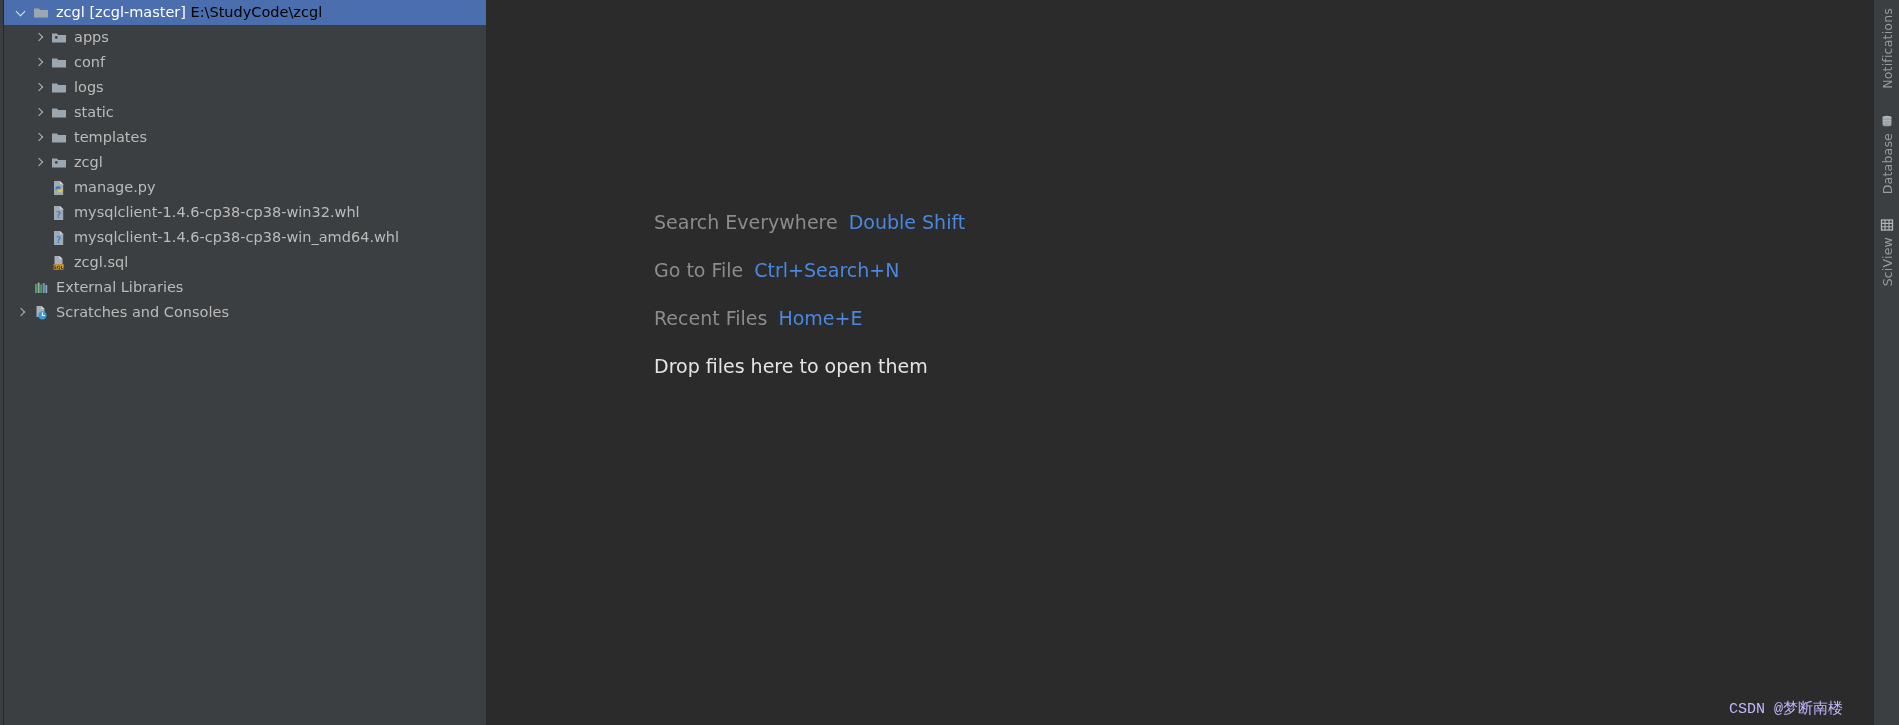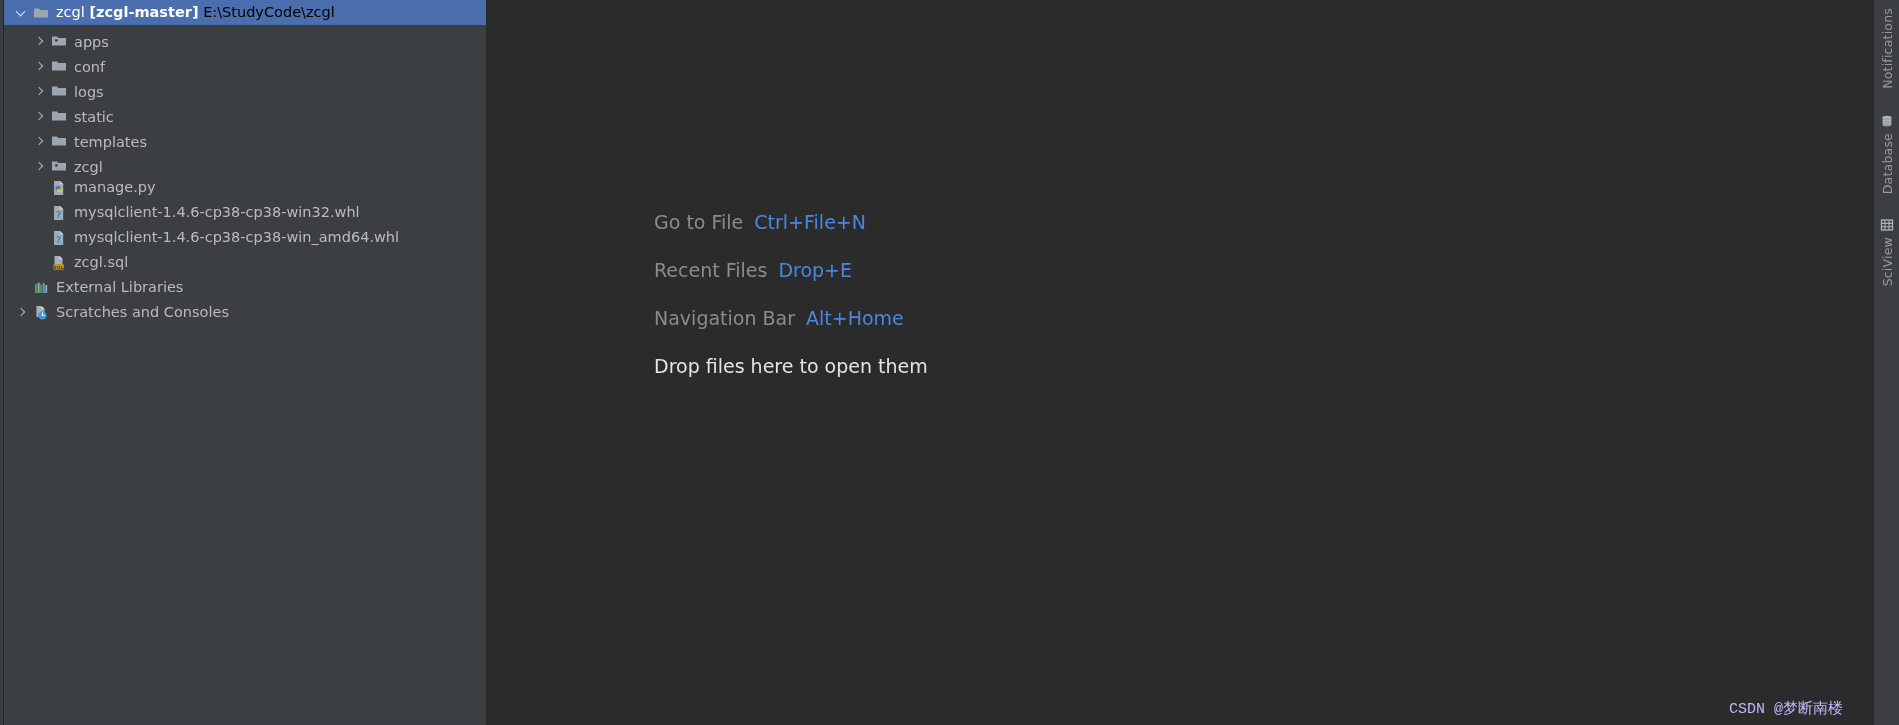"[zcgl-master]" .label .bold { font-weight: bold -> normal }
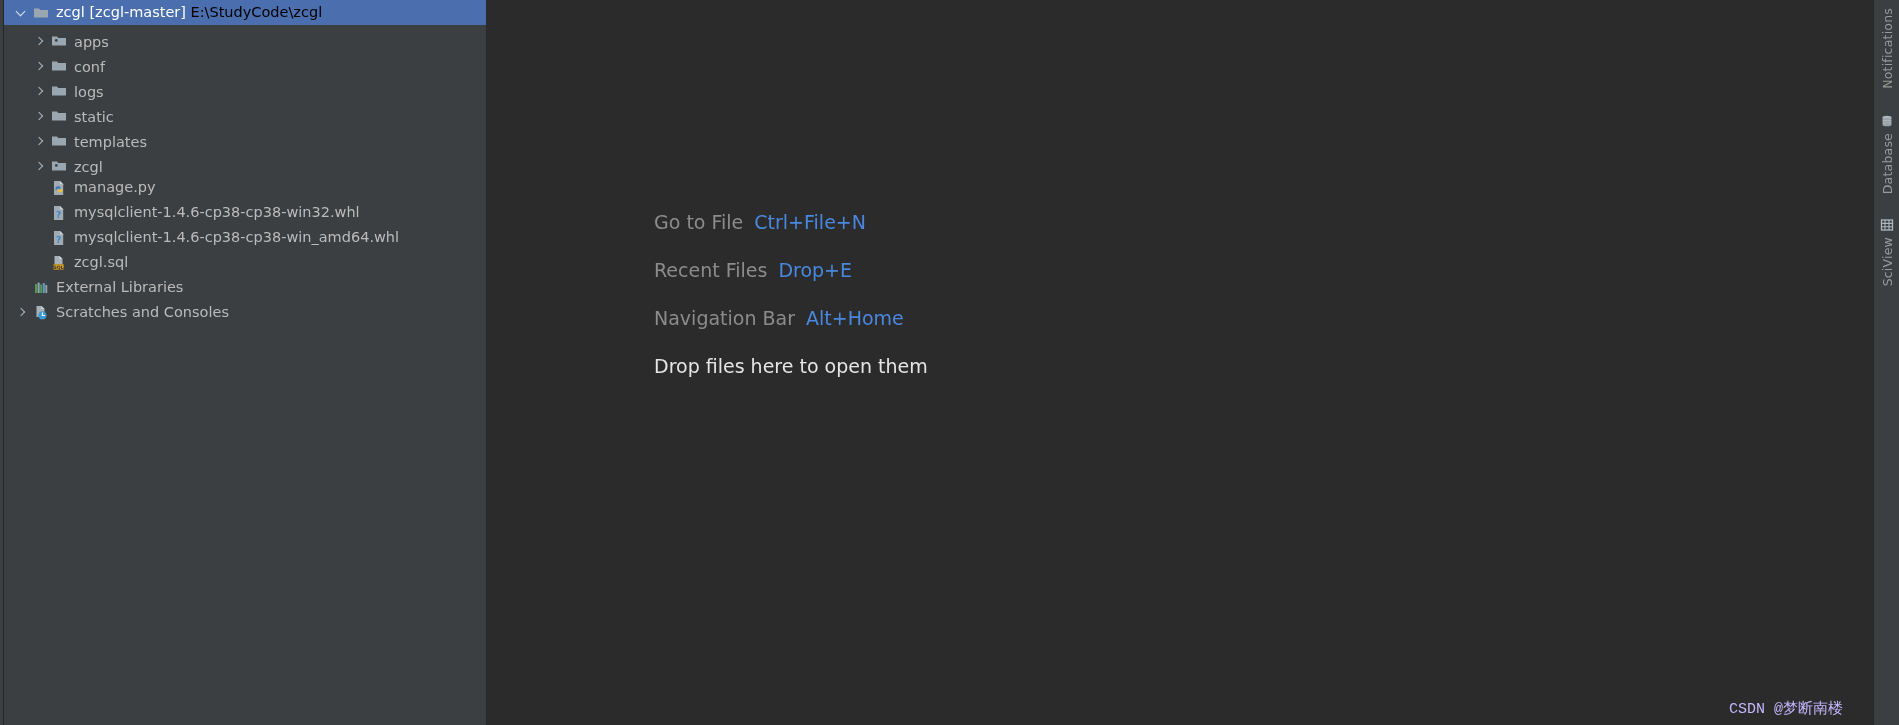"apps" .indent-1 { align-items: flex-end -> none }
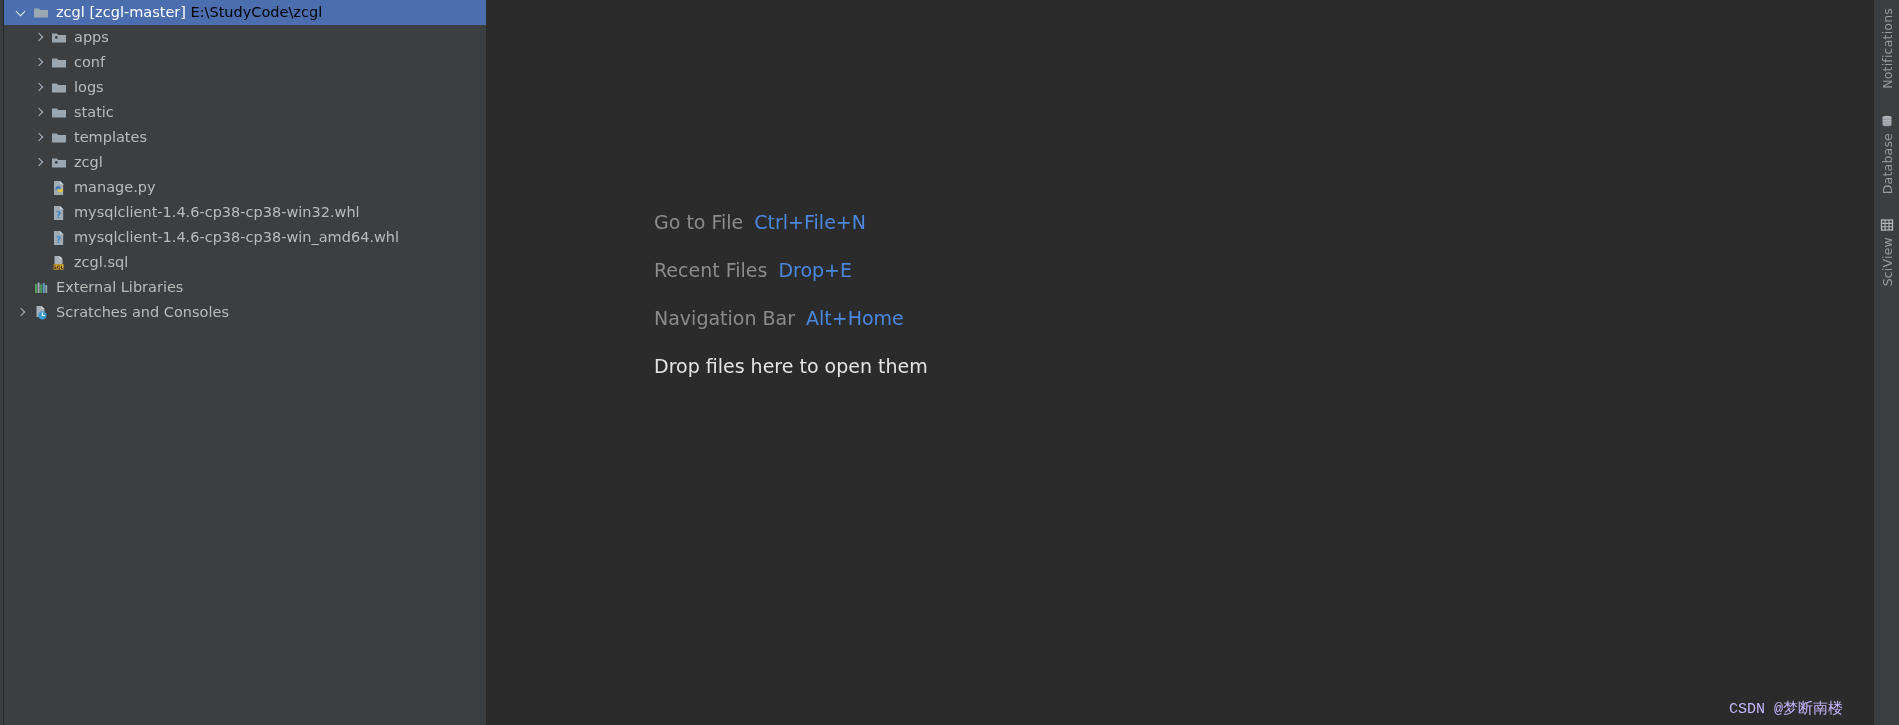"Search Everywhere" div.sc-row { html: none -> <div> <span>Search Everywhere</span> <span>Double Shift</span> </div> }
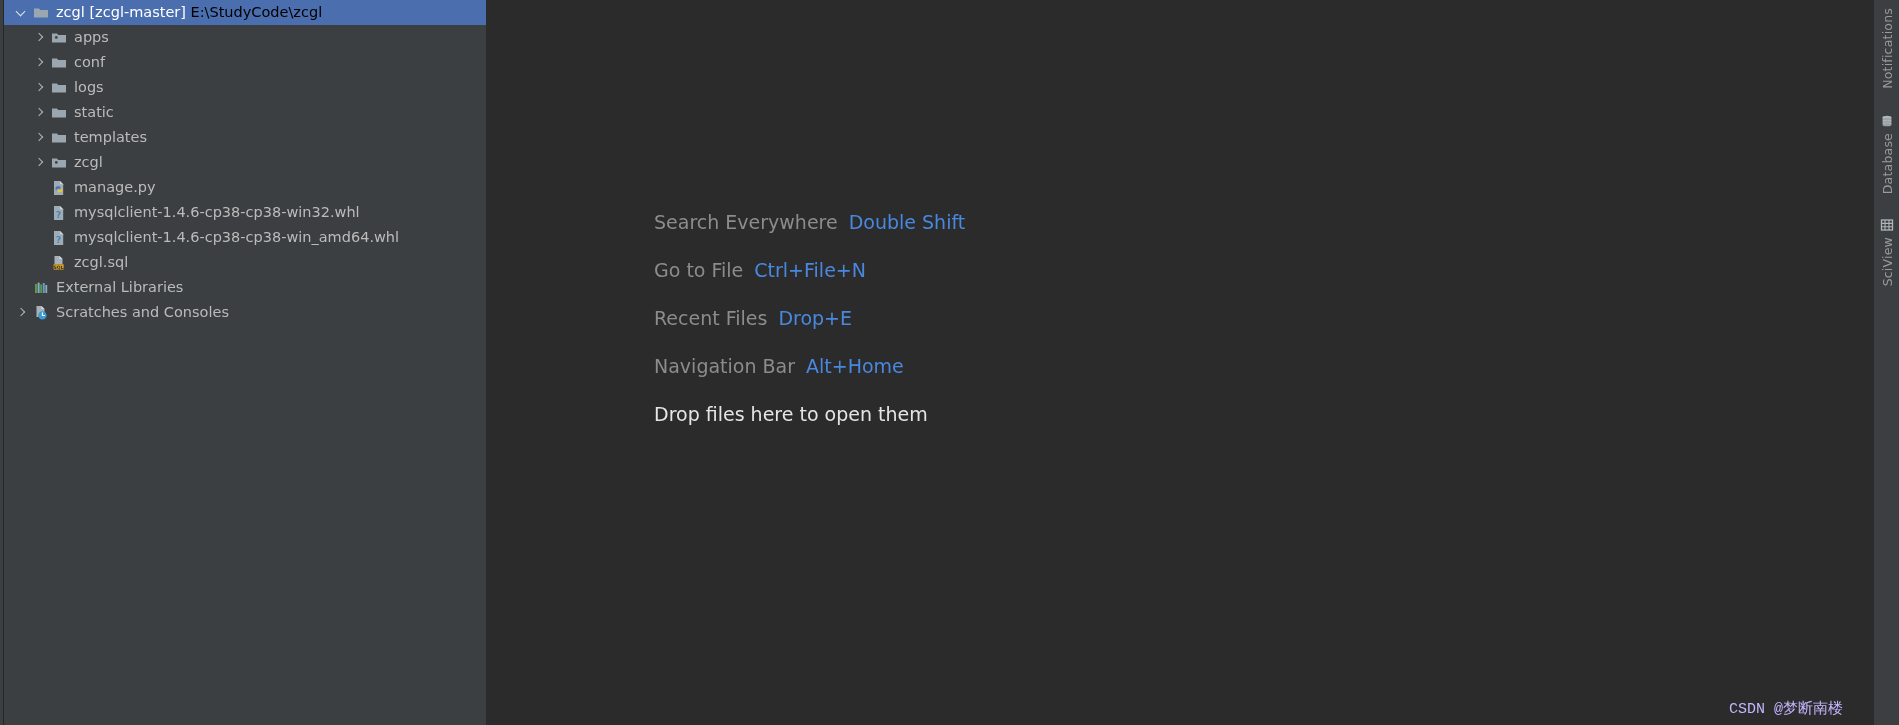"Ctrl+File+N" span.sc-key { text: Ctrl+File+N -> Ctrl+Search+N }
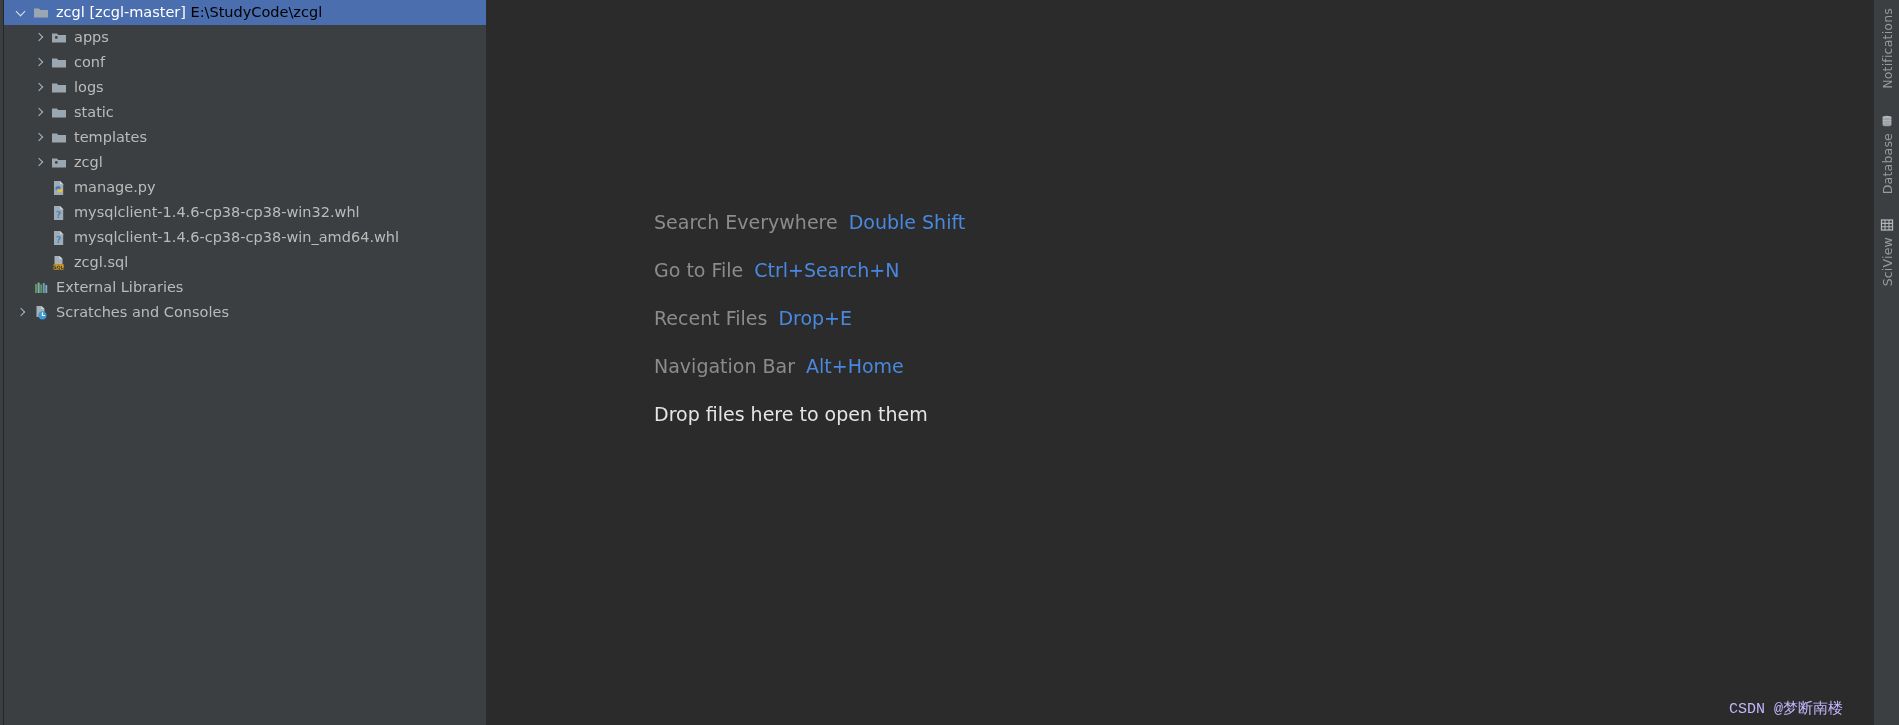"Drop+E" span.sc-key { text: Drop+E -> Home+E }
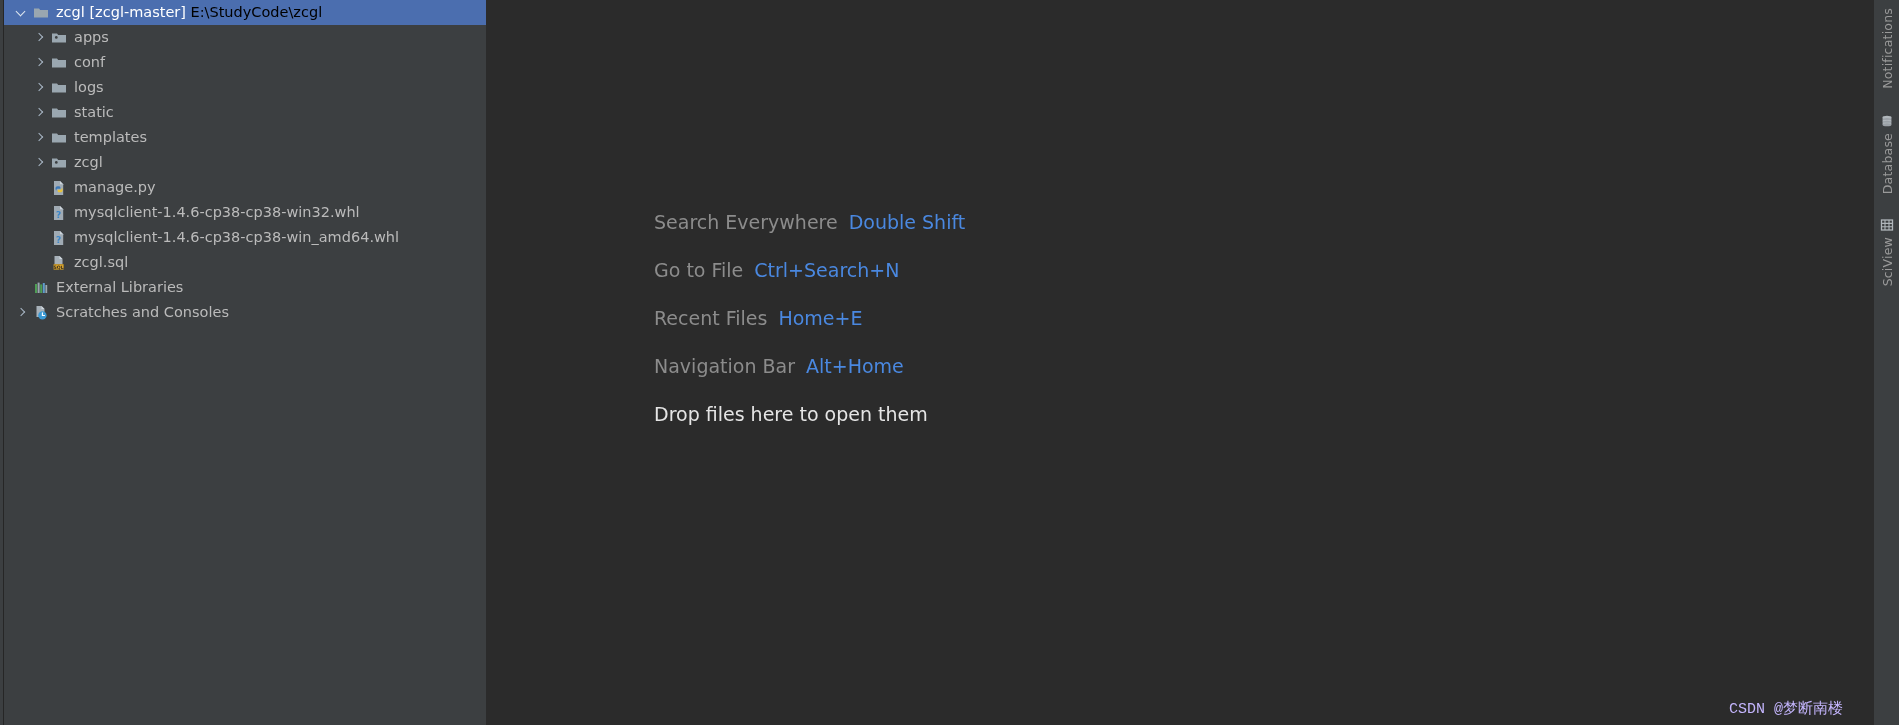"Navigation Bar" div.sc-row { html: <div> <span>Navigation Bar</span> <span>Alt+Home</span> </div> -> none }
